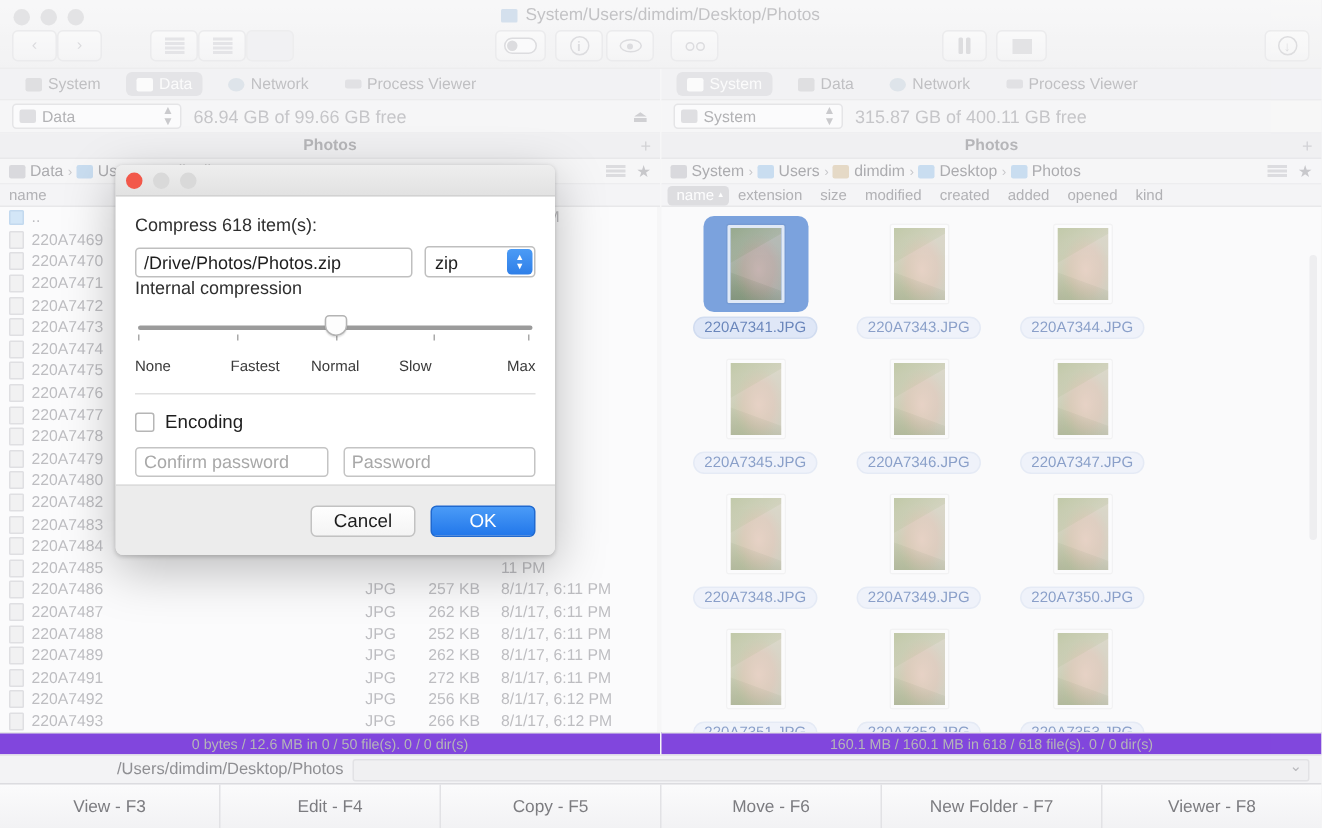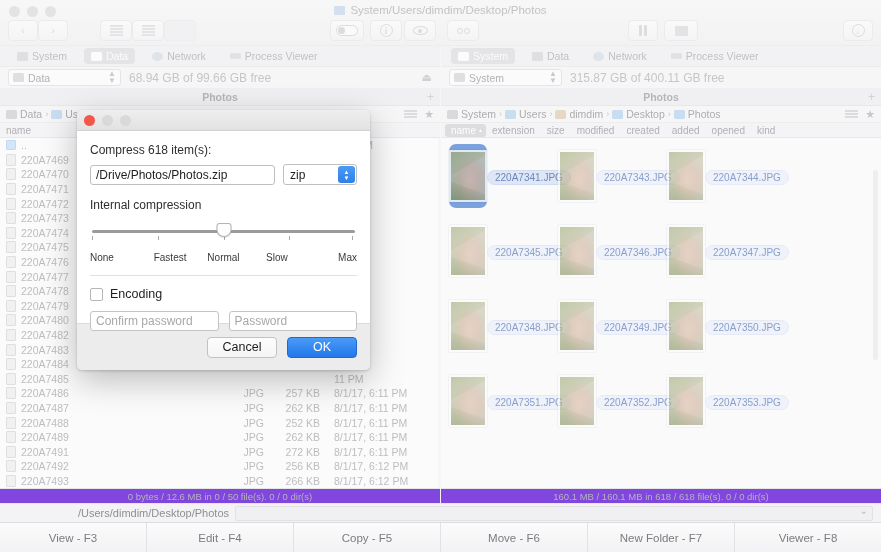"/Drive/Photos/Photos.zip" .row1 { margin-bottom: 13px -> none }
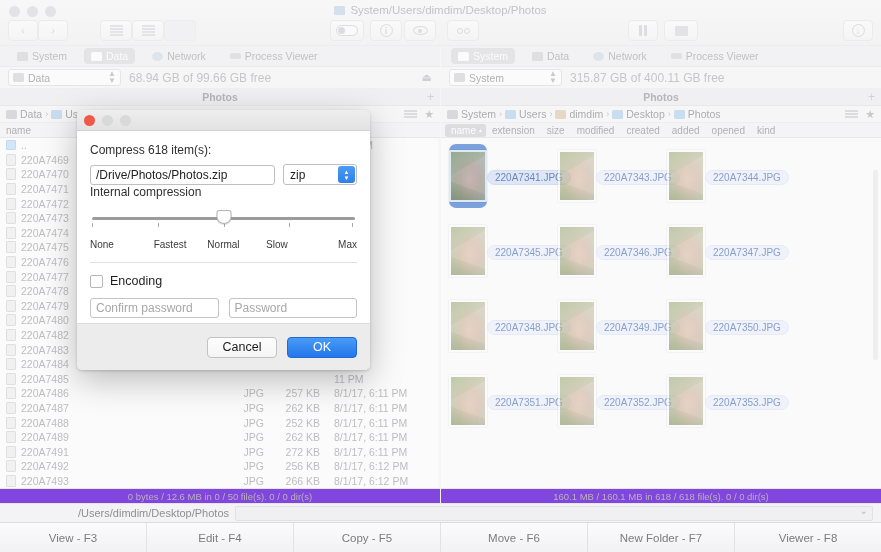"220A7341.JPG" .thumbcell { flex-direction: row -> column }
